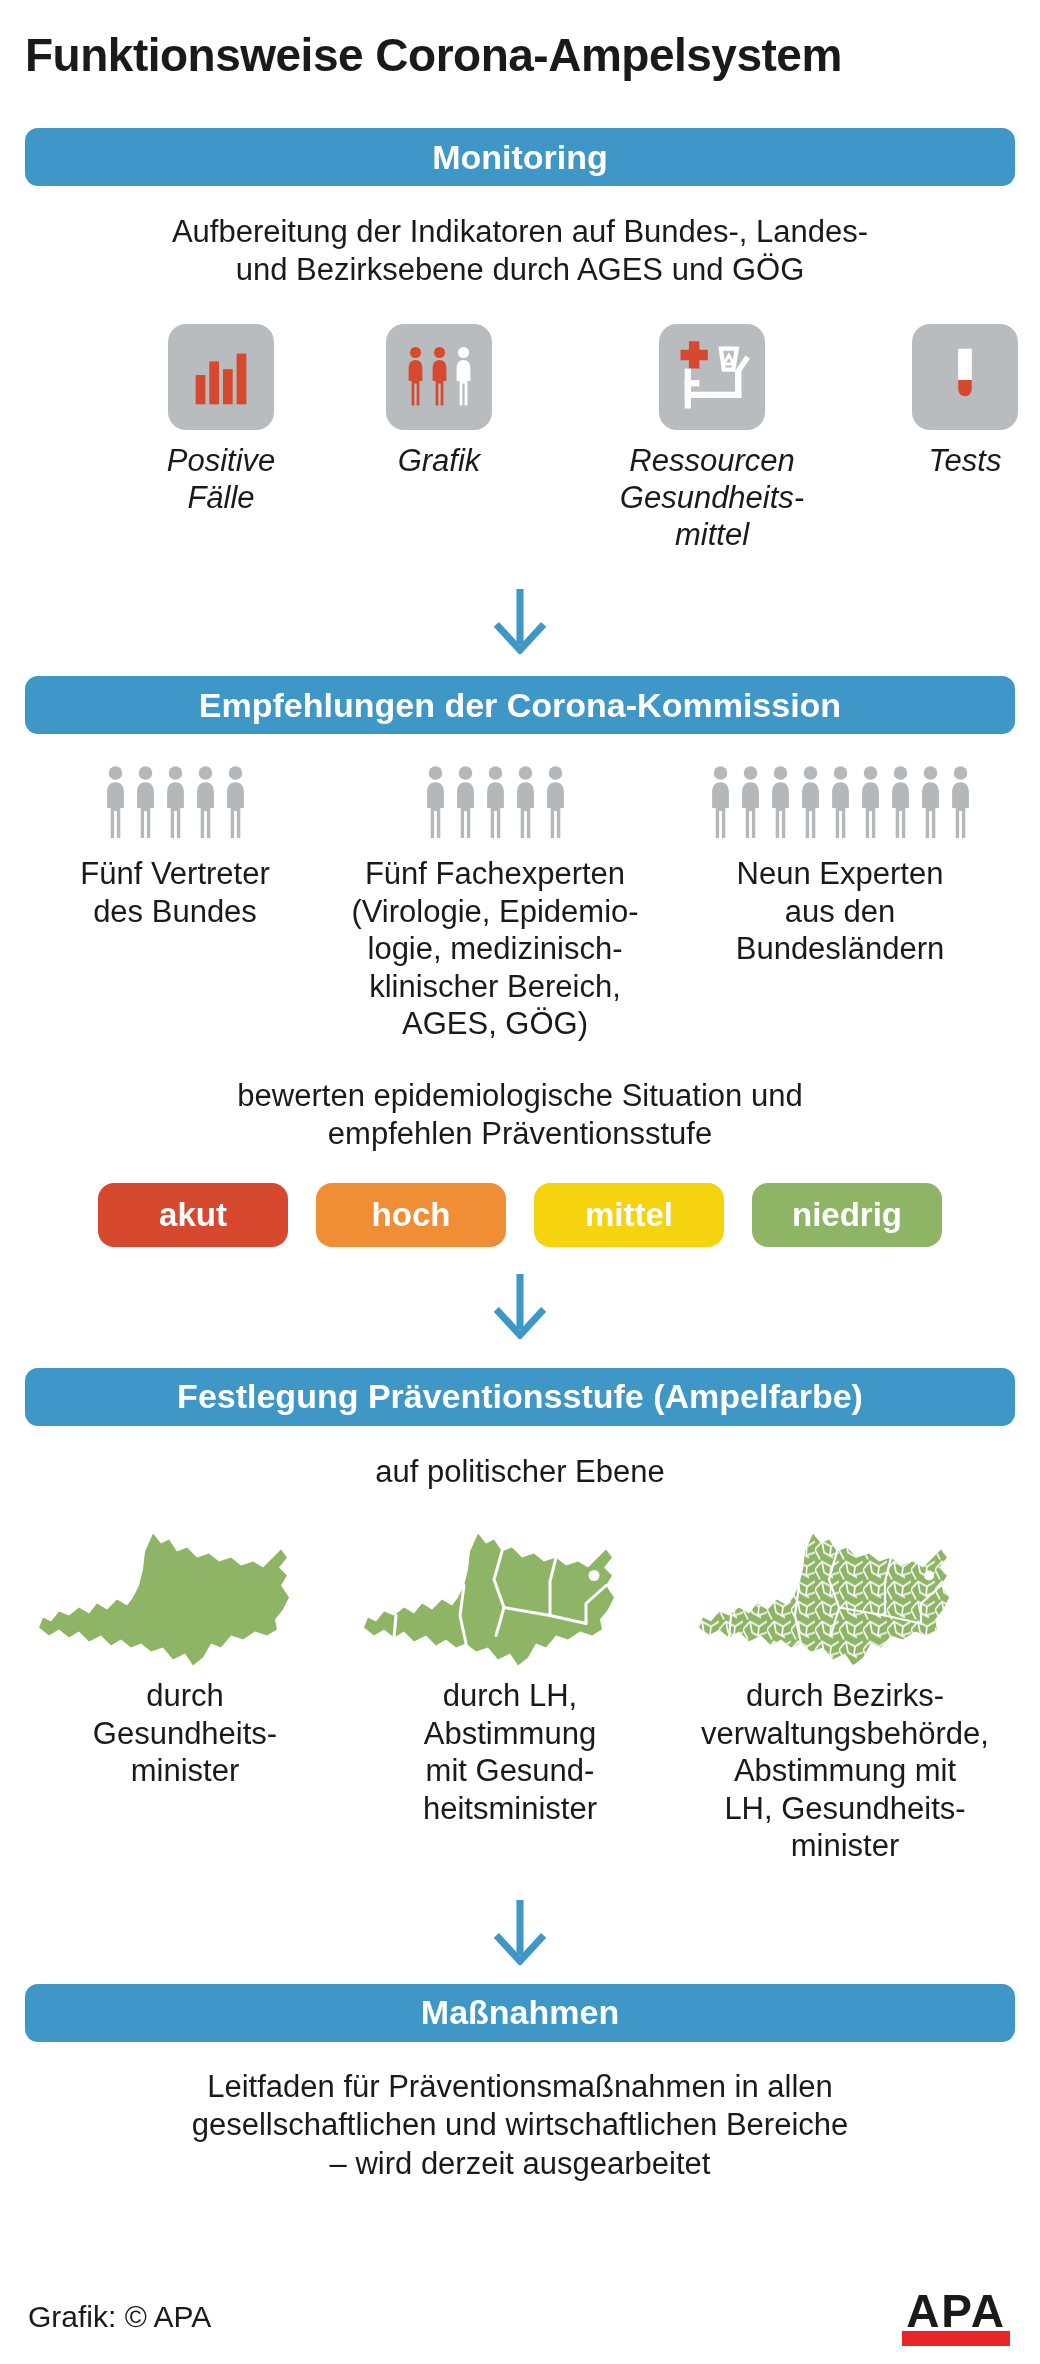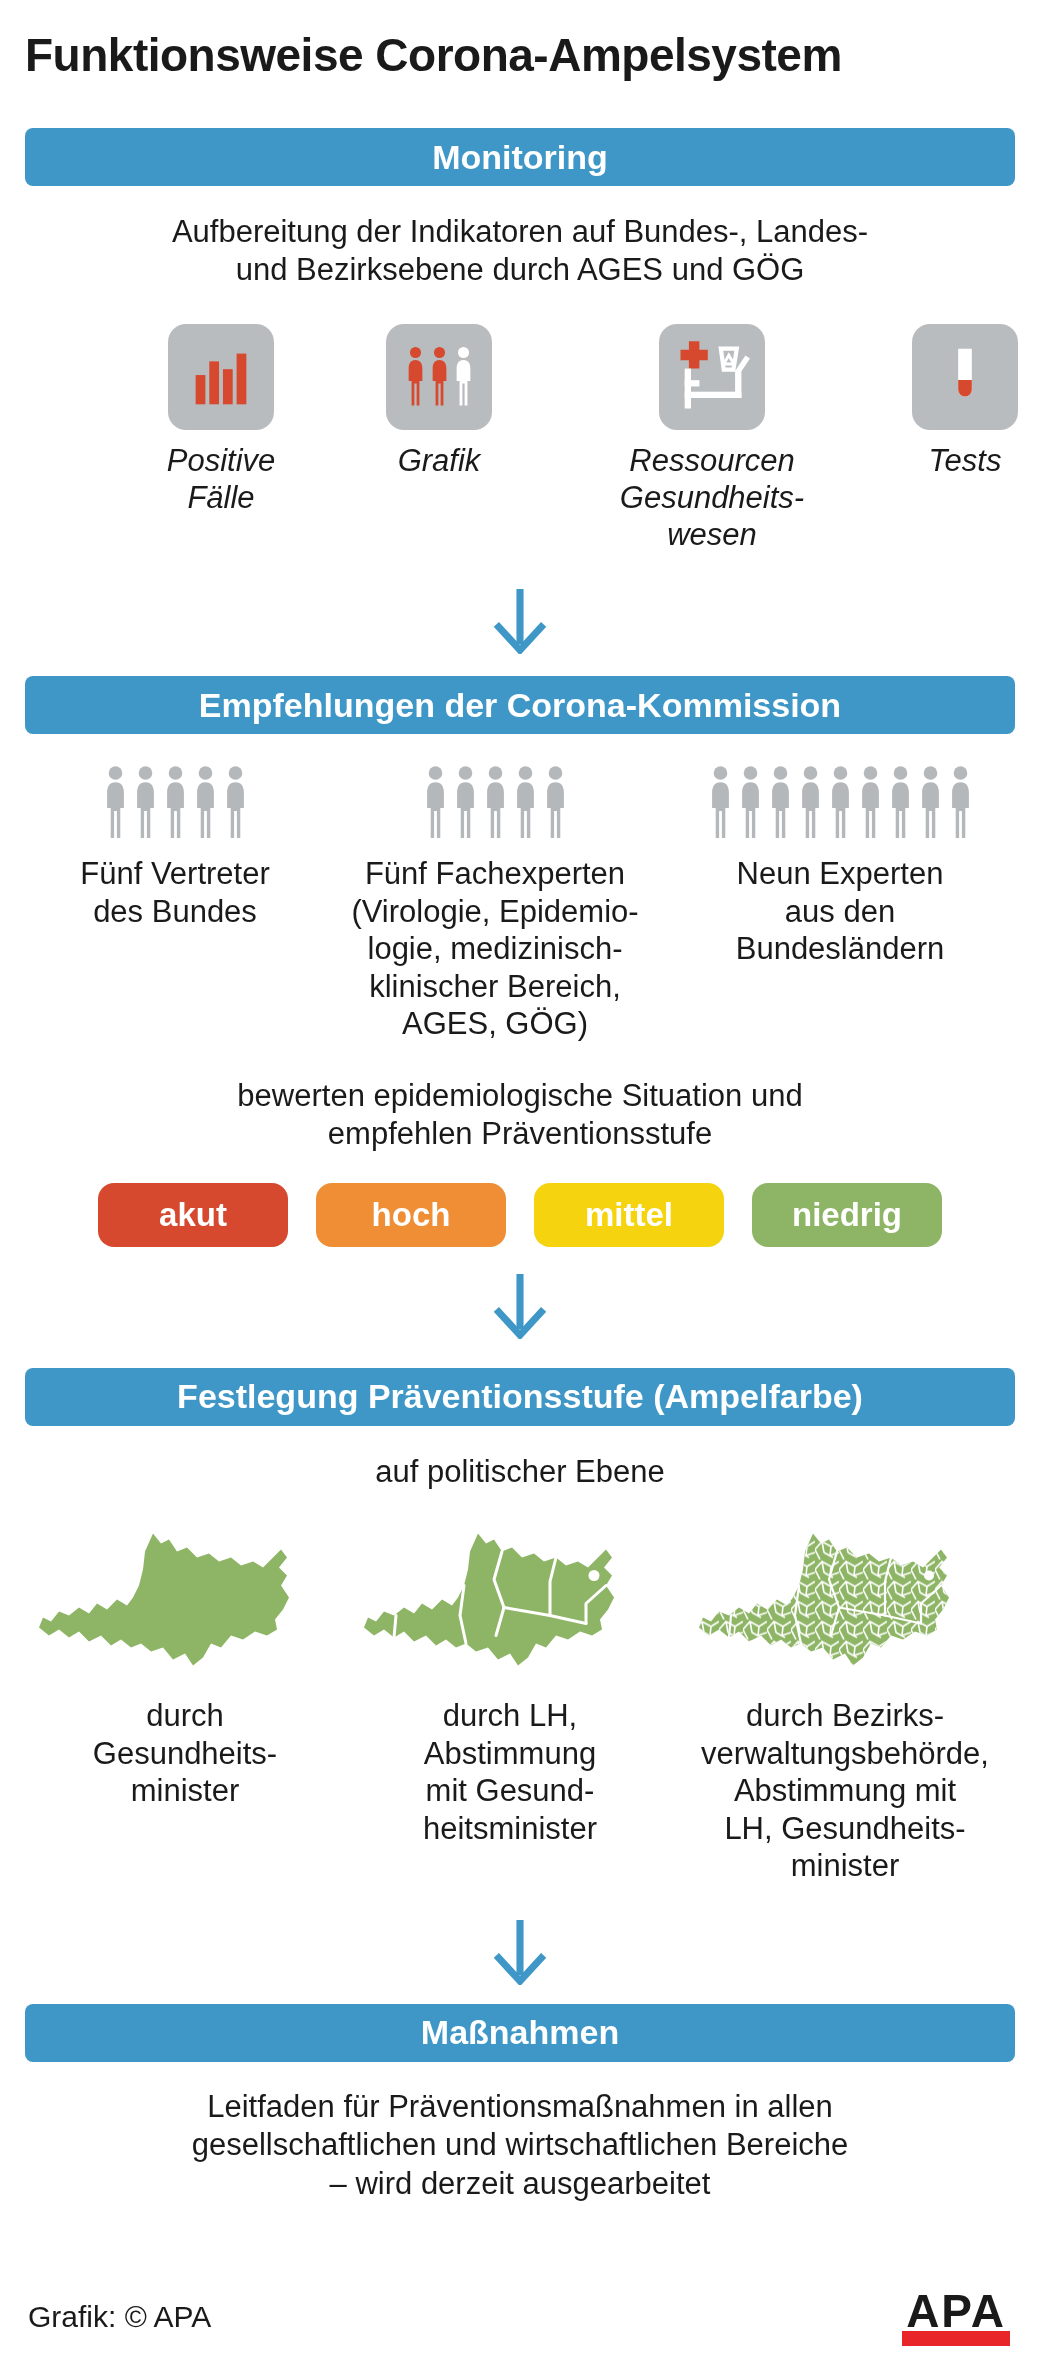"Monitoring" .bar { border-radius: 8px -> 13px }
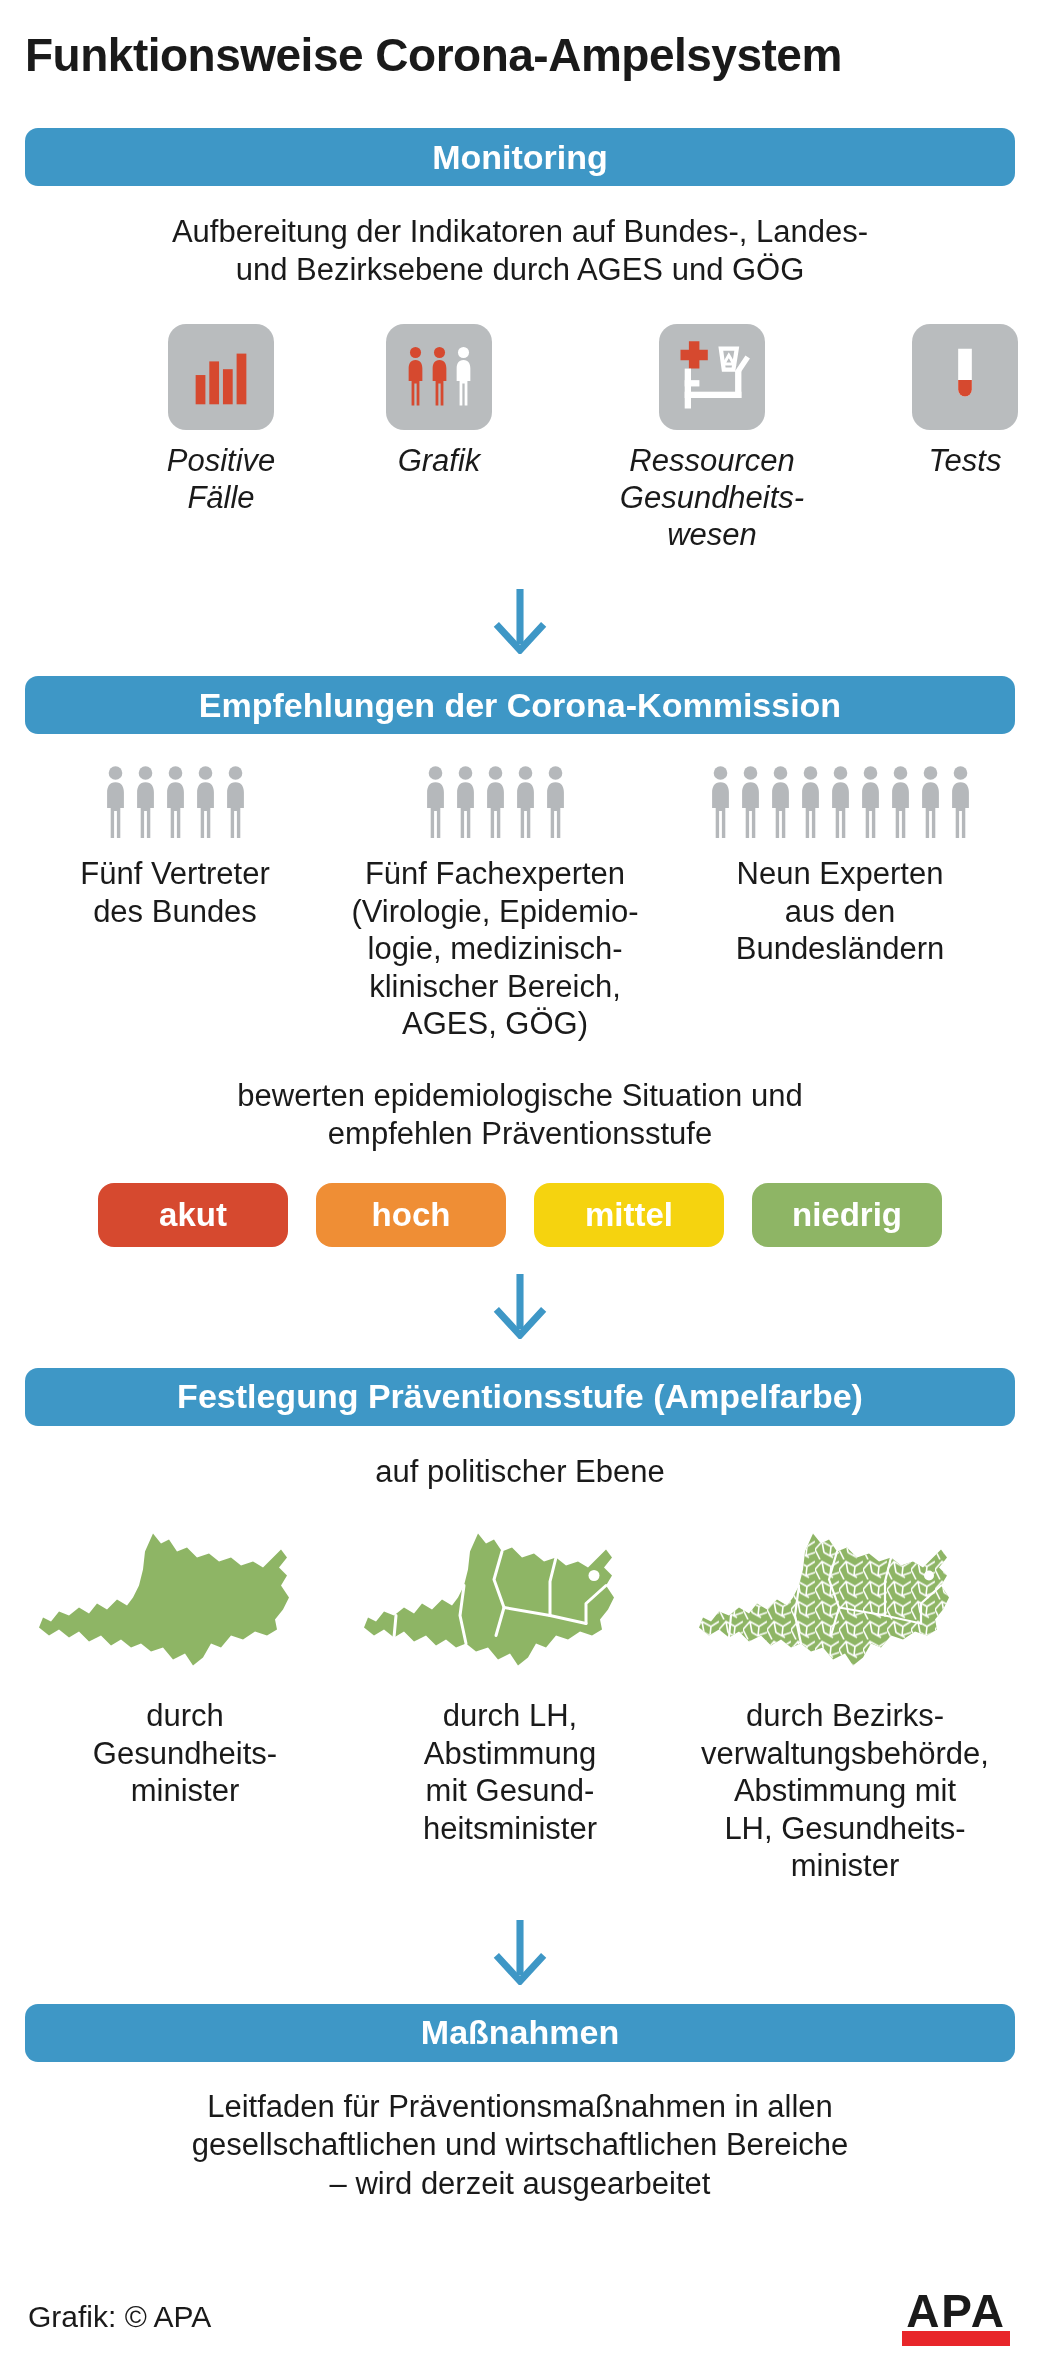"Ressourcen" div.ind-label { text: wesen -> mittel }
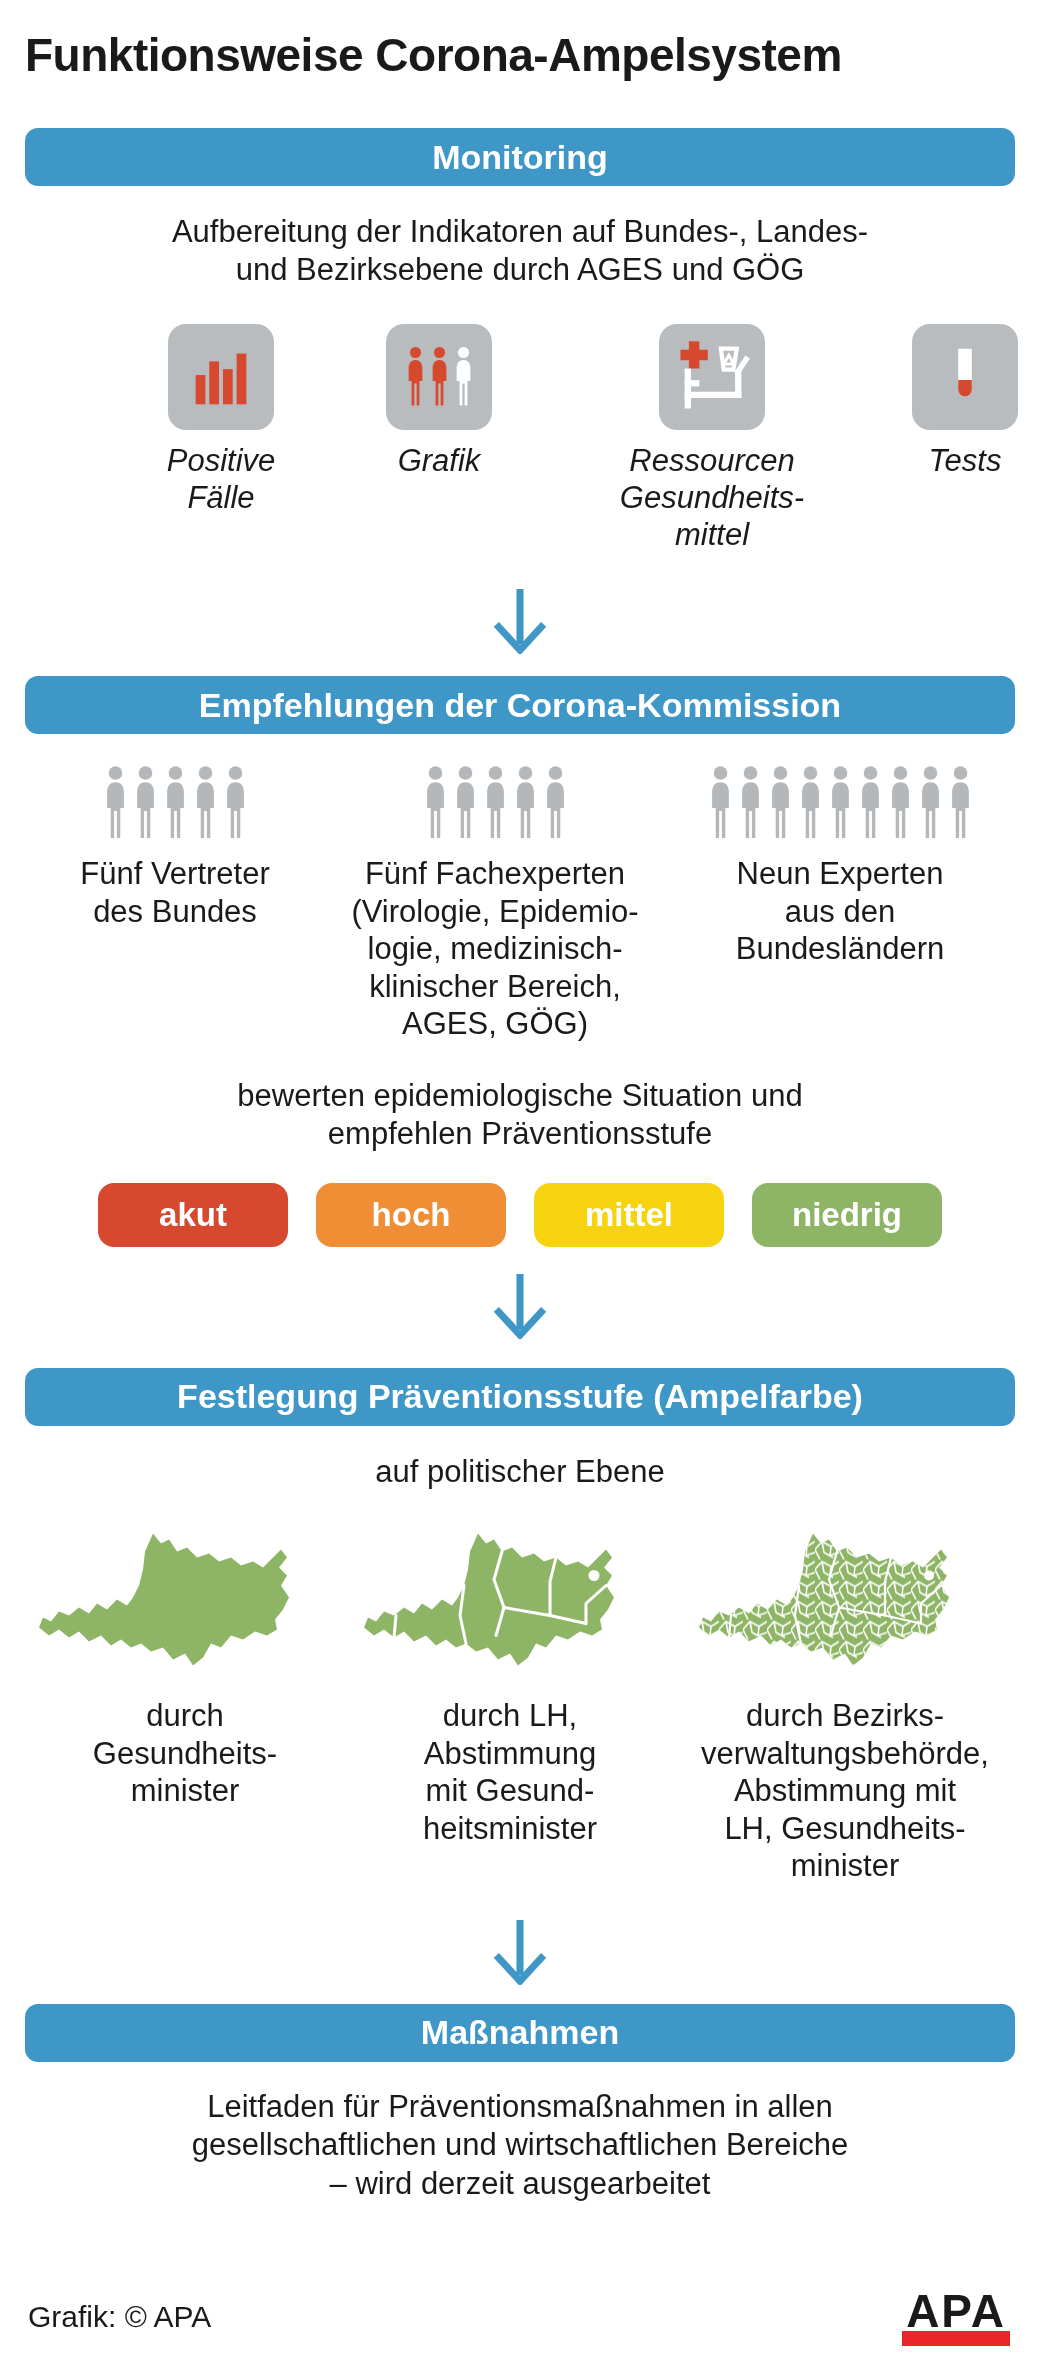"durch" .map-caption { margin-top: 20px -> none }
